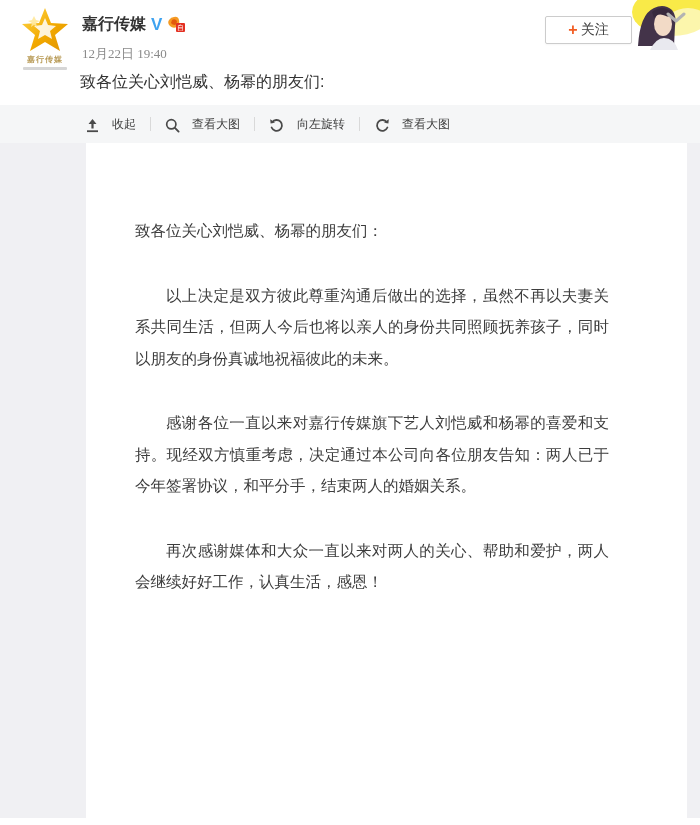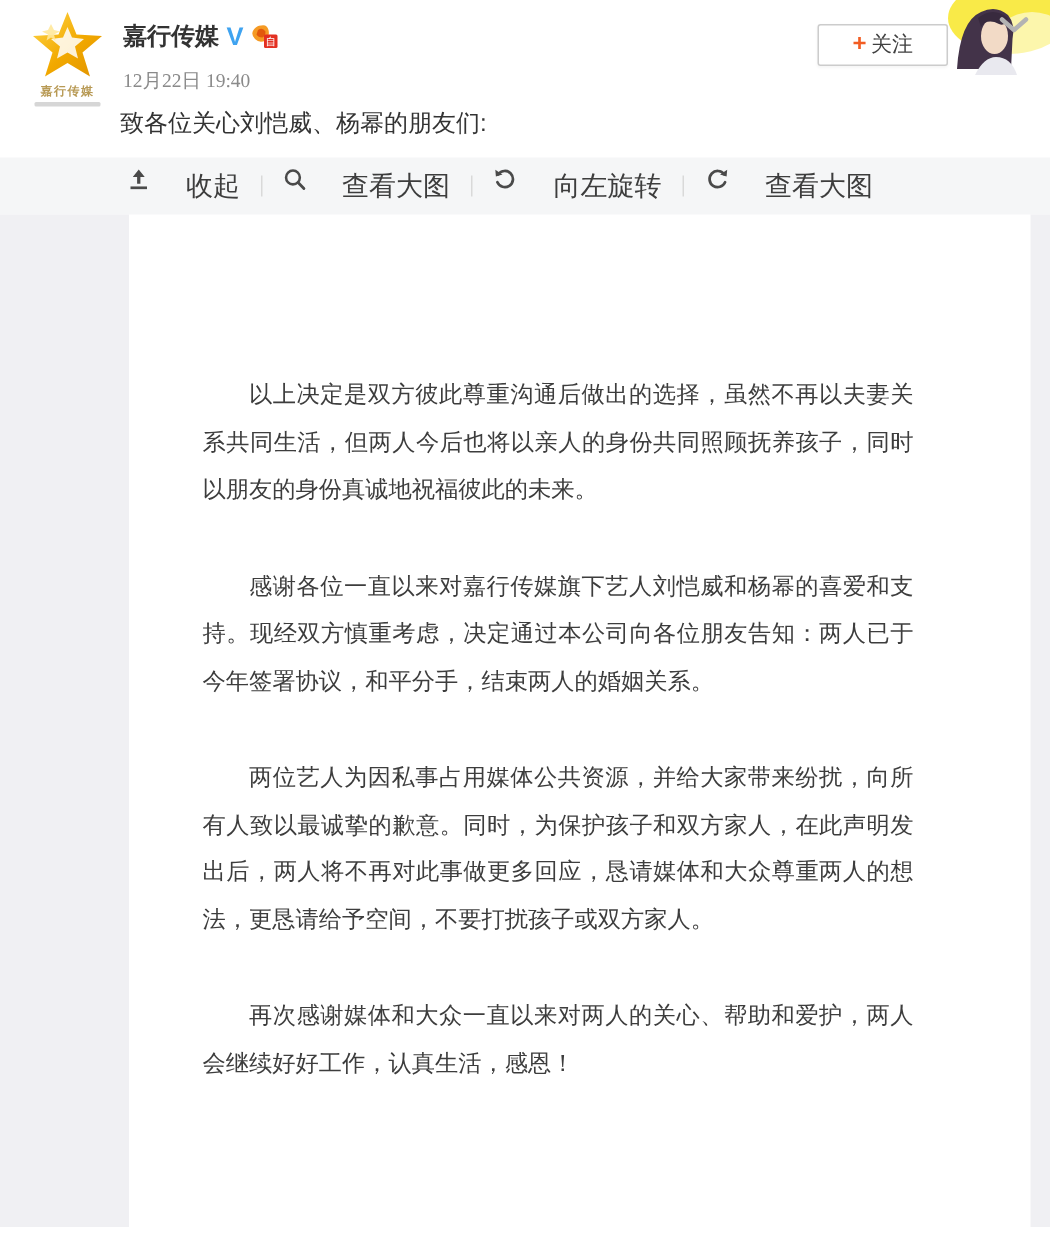"收起" .tool-item { align-items: flex-start -> flex-end; font-size: 18px -> 12px; gap: 24px -> 12px }
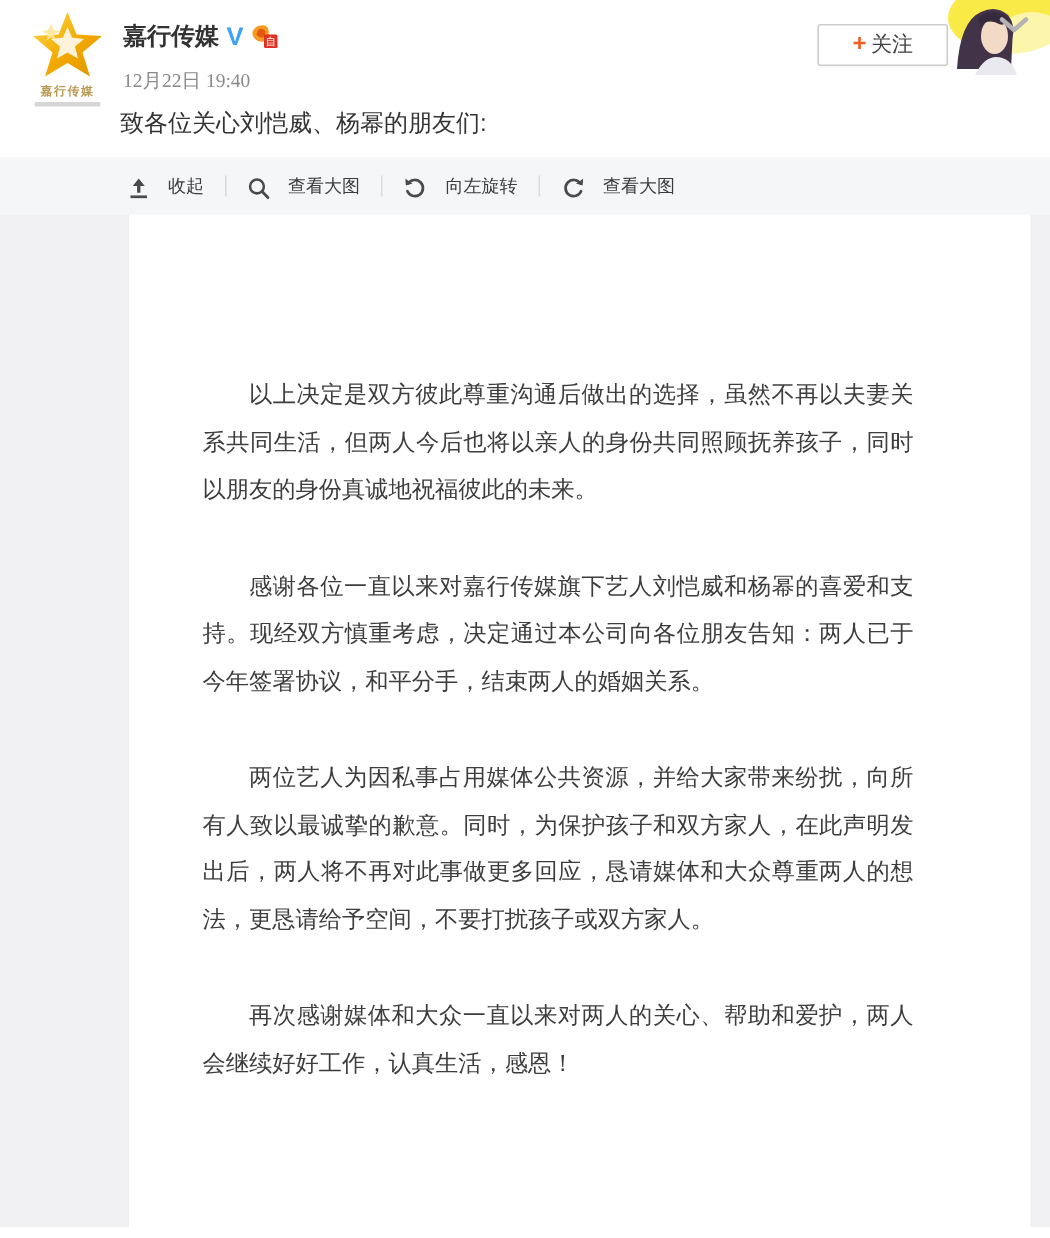"致各位关心刘恺威、杨幂的朋友们：" p.doc-title { html: none -> <p>致各位关心刘恺威、杨幂的朋友们：</p> }
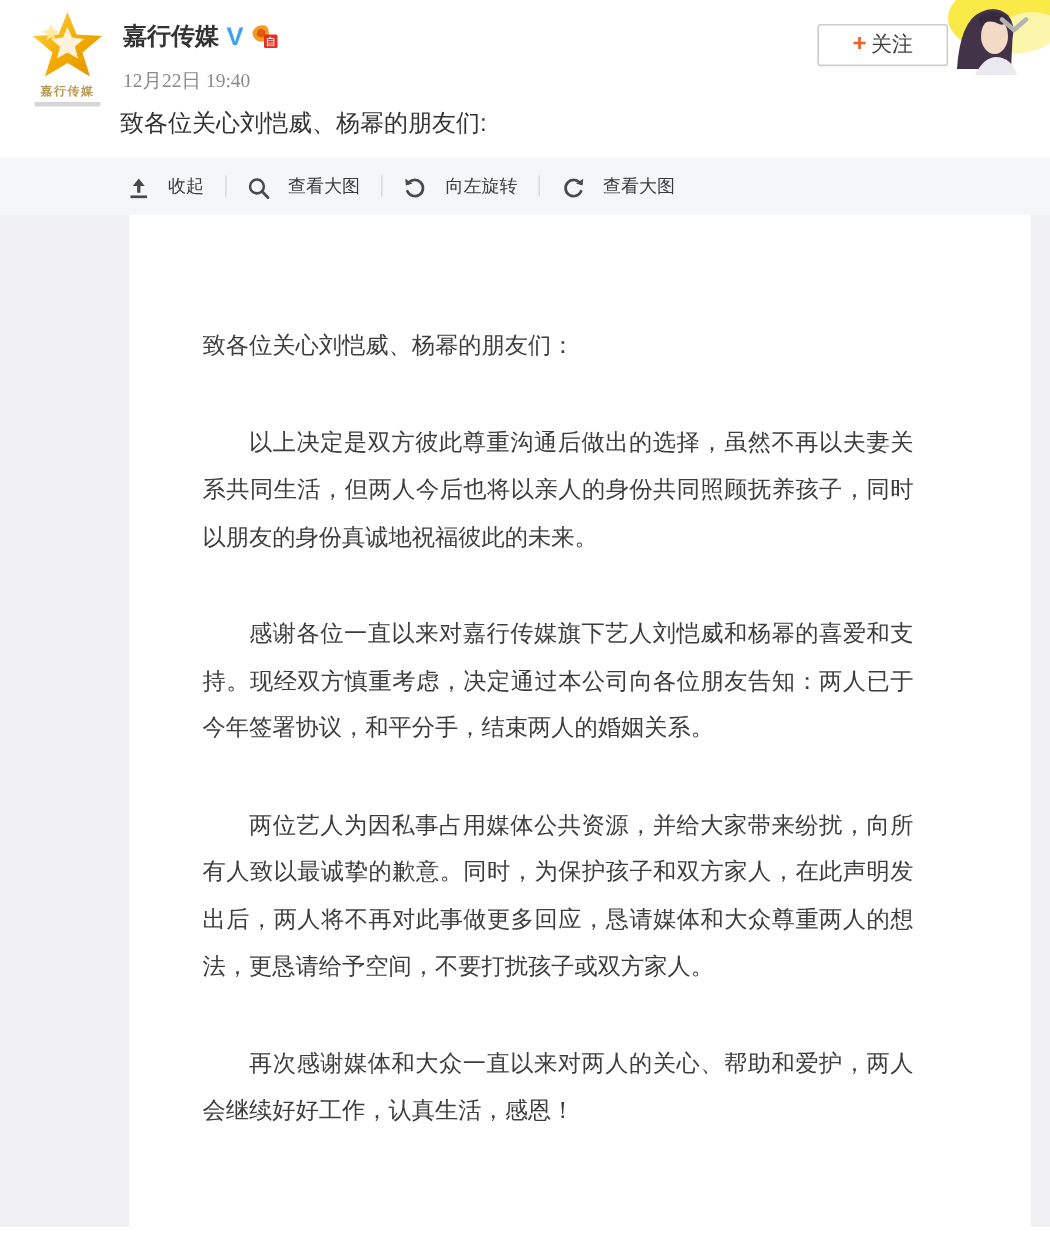"两位艺人为因私事占用媒体公共资源，并给大家带来纷扰，向所有人致以最诚挚的歉意。同" p.doc-p { html: <p>两位艺人为因私事占用媒体公共资源，并给大家带来纷扰，向所有人致以最诚挚的歉意。同时，为保护孩子和双方家人，在此声明发出后，两人将不再对此事做更多回应，恳请媒体和大众尊重两人的想法，更恳请给予空间，不要打扰孩子或双方家人。</p> -> none }
